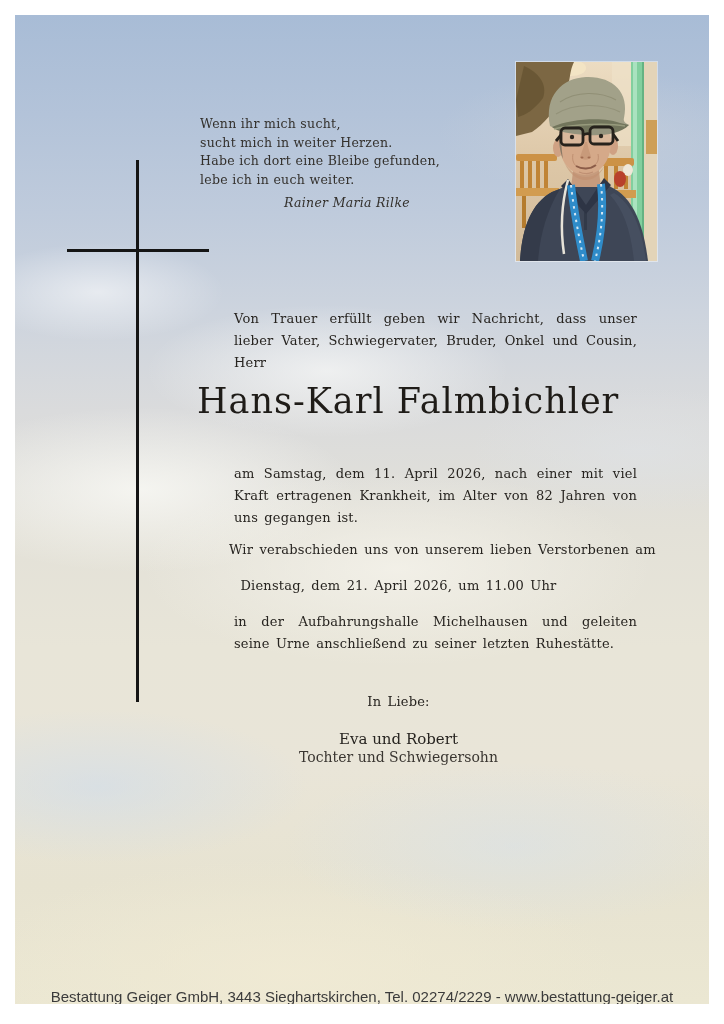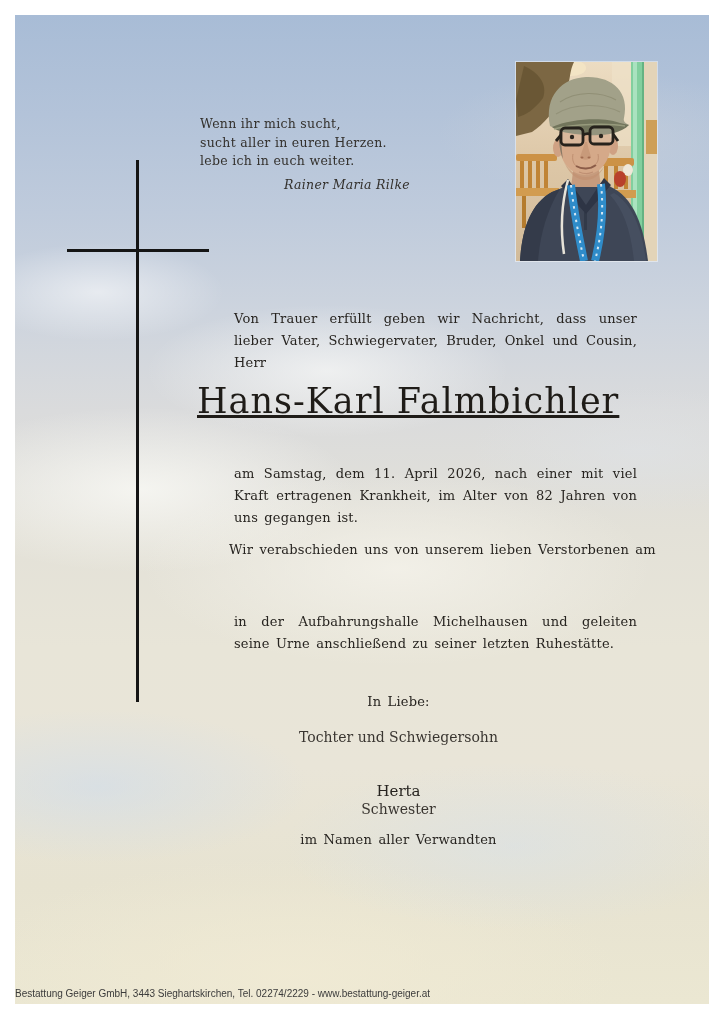"sucht aller in euren Herzen." div { text: aller in euren -> mich in weiter }
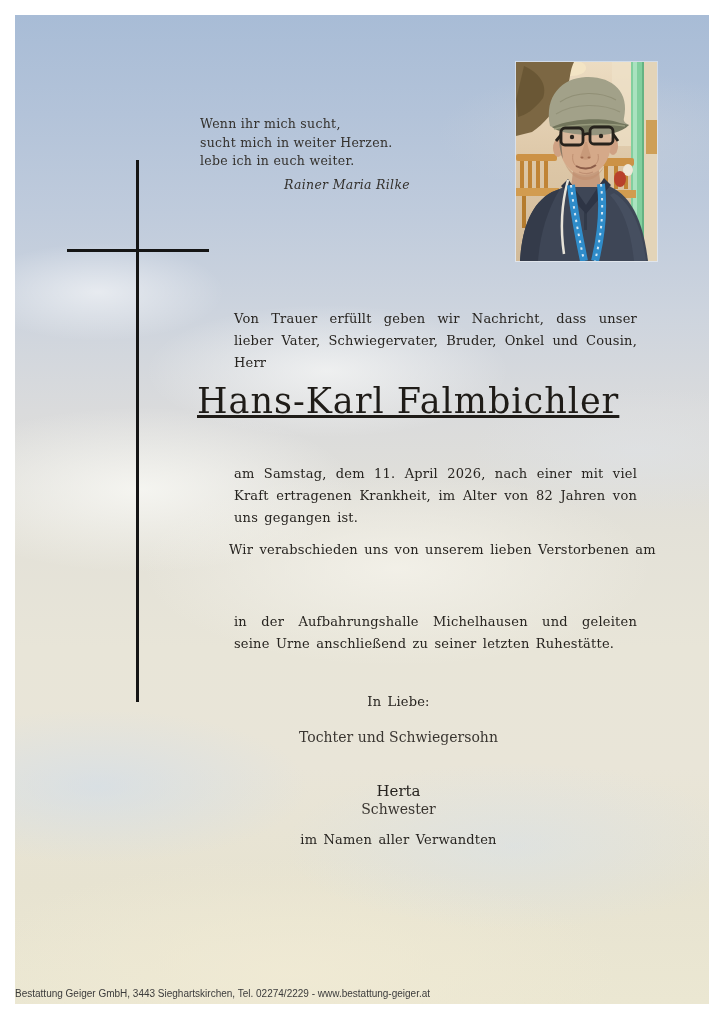"Habe ich dort eine Bleibe" div { html: none -> <div>Habe ich dort eine Bleibe gefunden,</div> }
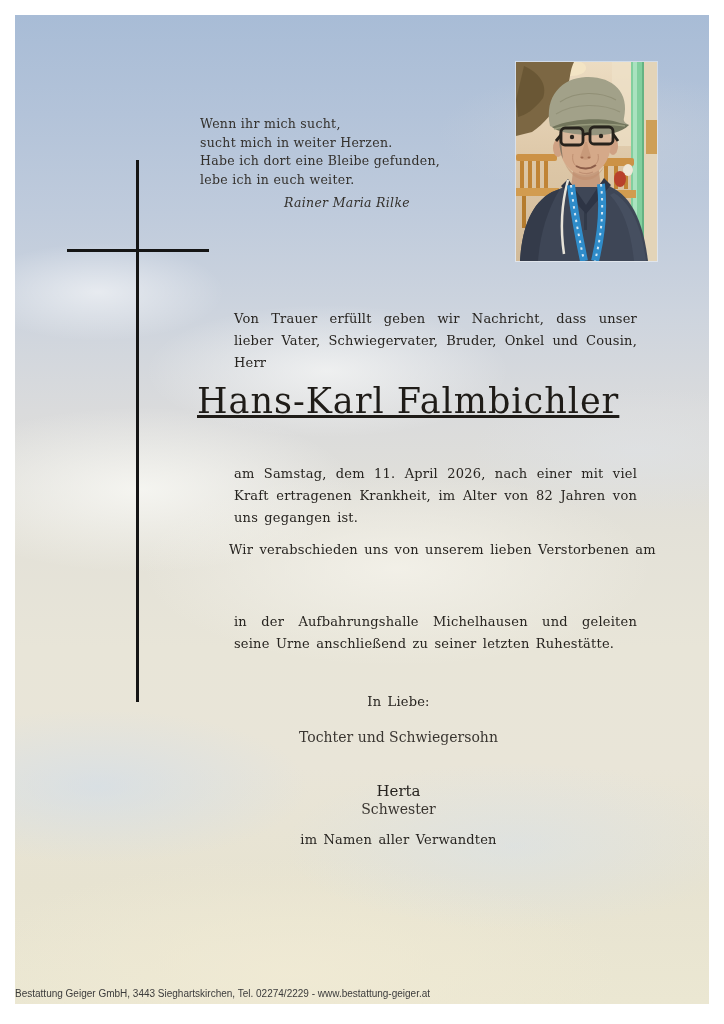"Hans-Karl Falmbichler" .deceased { text-decoration: underline -> none }
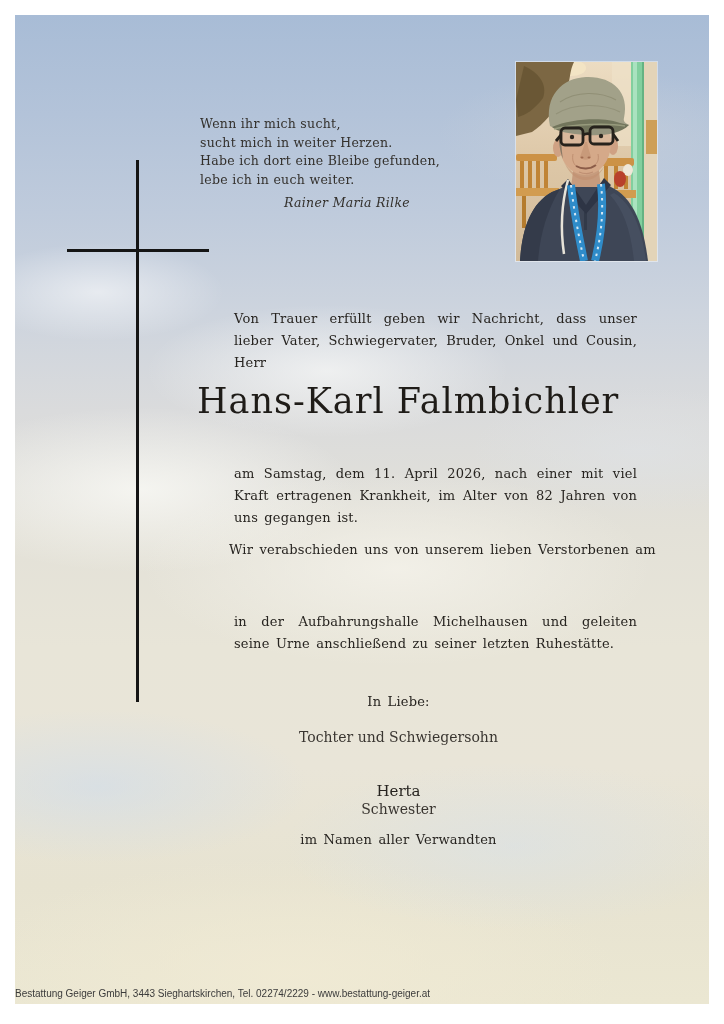"Dienstag, dem 21. April 2026," p.body-text { html: none -> <p>Dienstag, dem 21. April 2026, um 11.00 Uhr</p> }
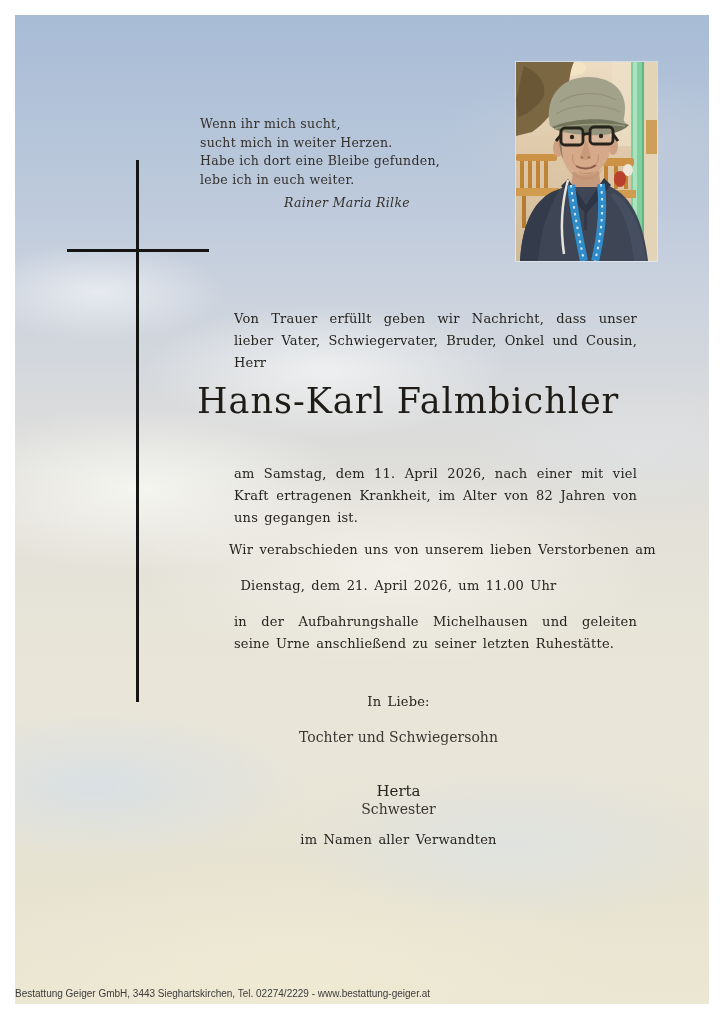"Eva und Robert" div.m-name { html: none -> <div>Eva und Robert</div> }
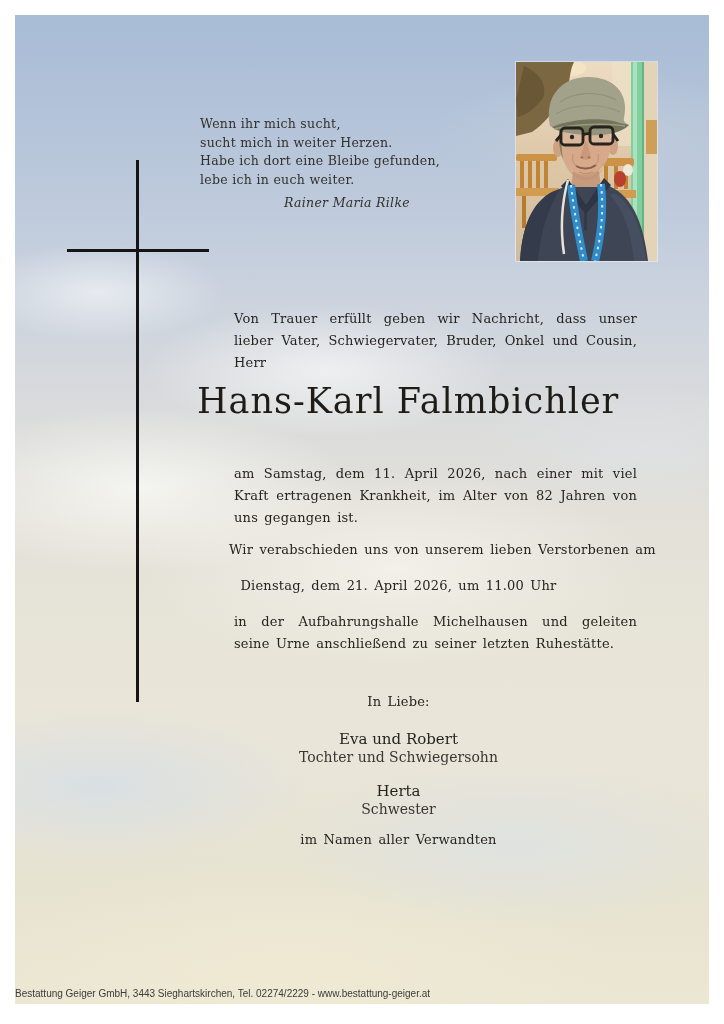"Herta" div.mourner2 { html: <div> <div>Herta</div> <div>Schwester</div> </div> -> none }
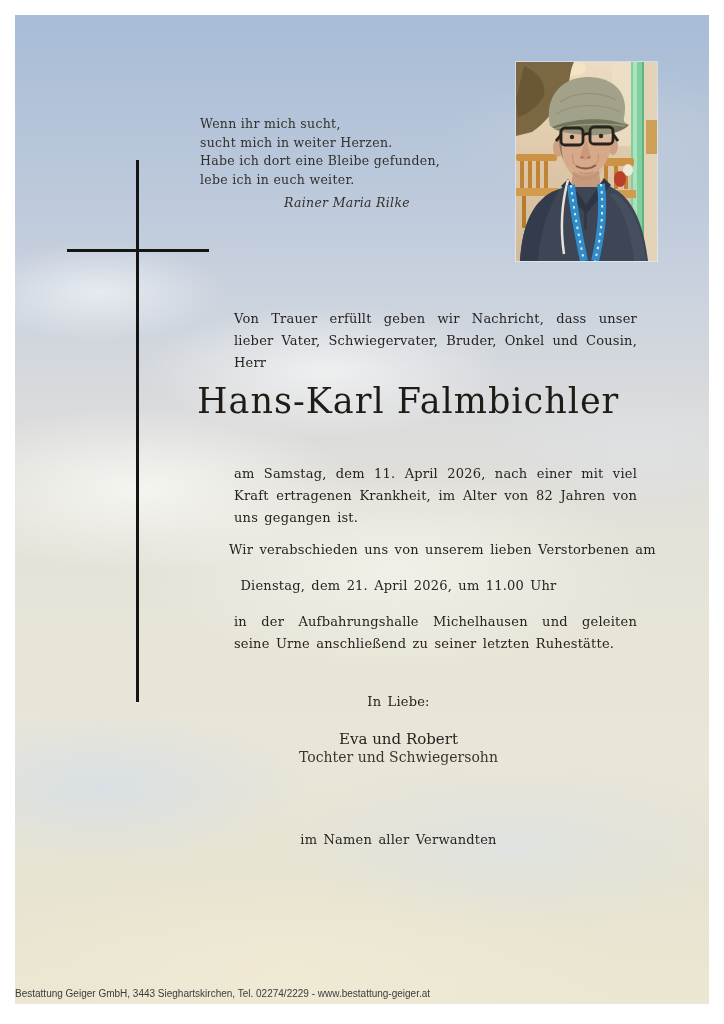"im Namen aller Verwandten" p.body-text { html: <p>im Namen aller Verwandten</p> -> none }
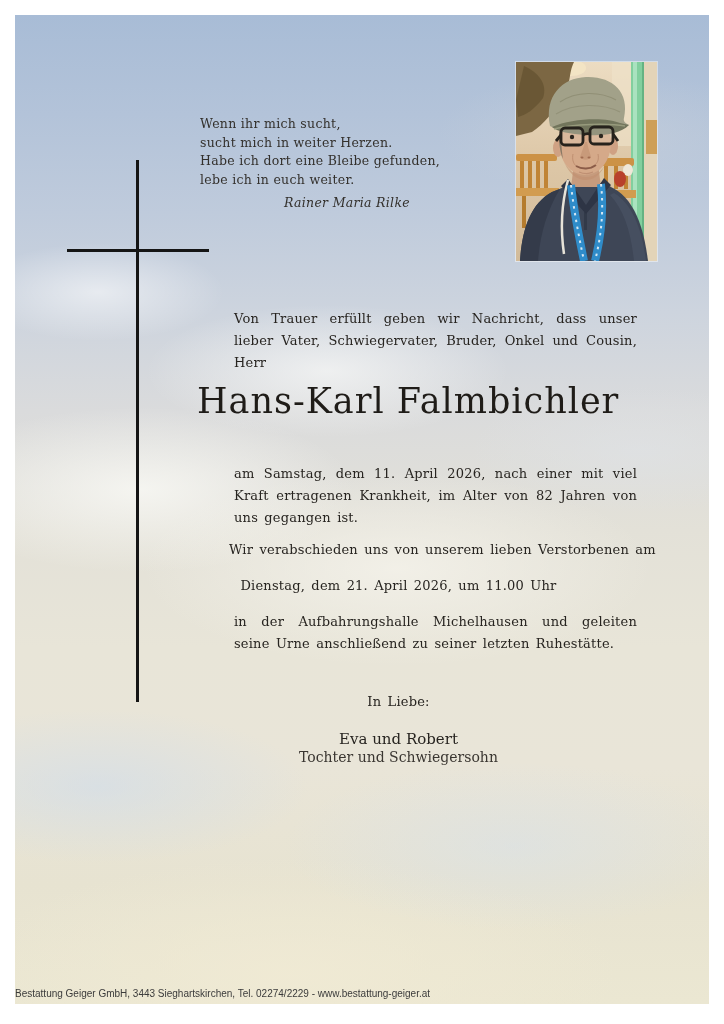"Bestattung Geiger GmbH, 3443" .footer { font-size: 10px -> 15px; text-align: none -> center }
